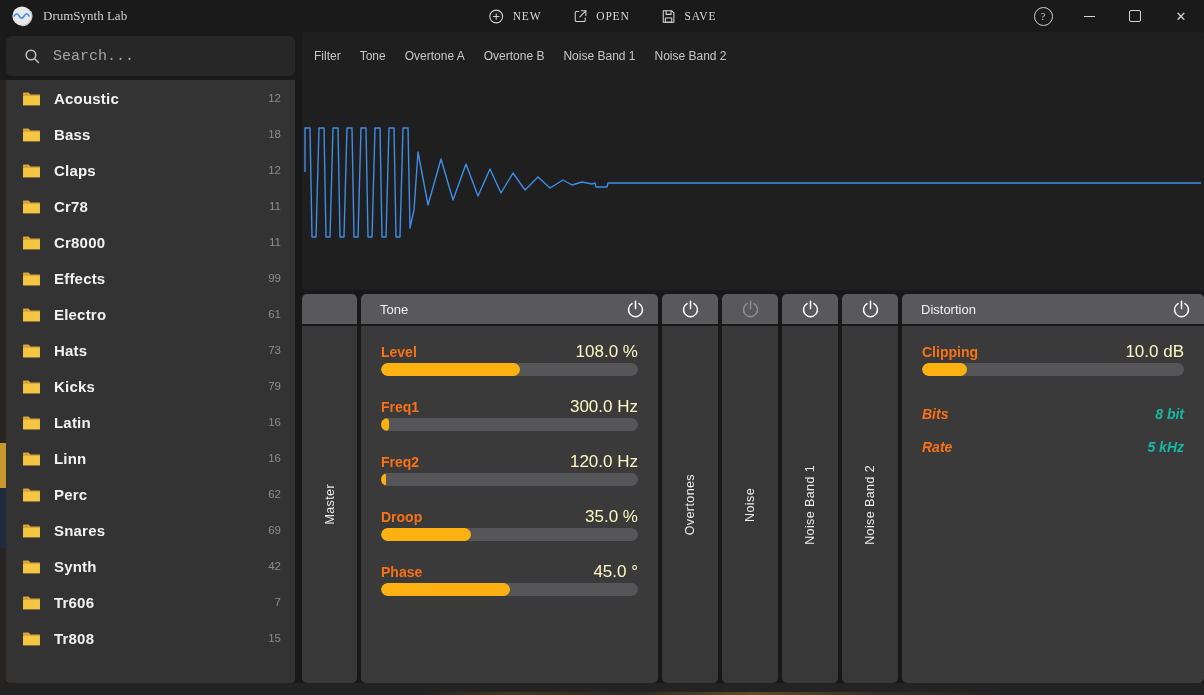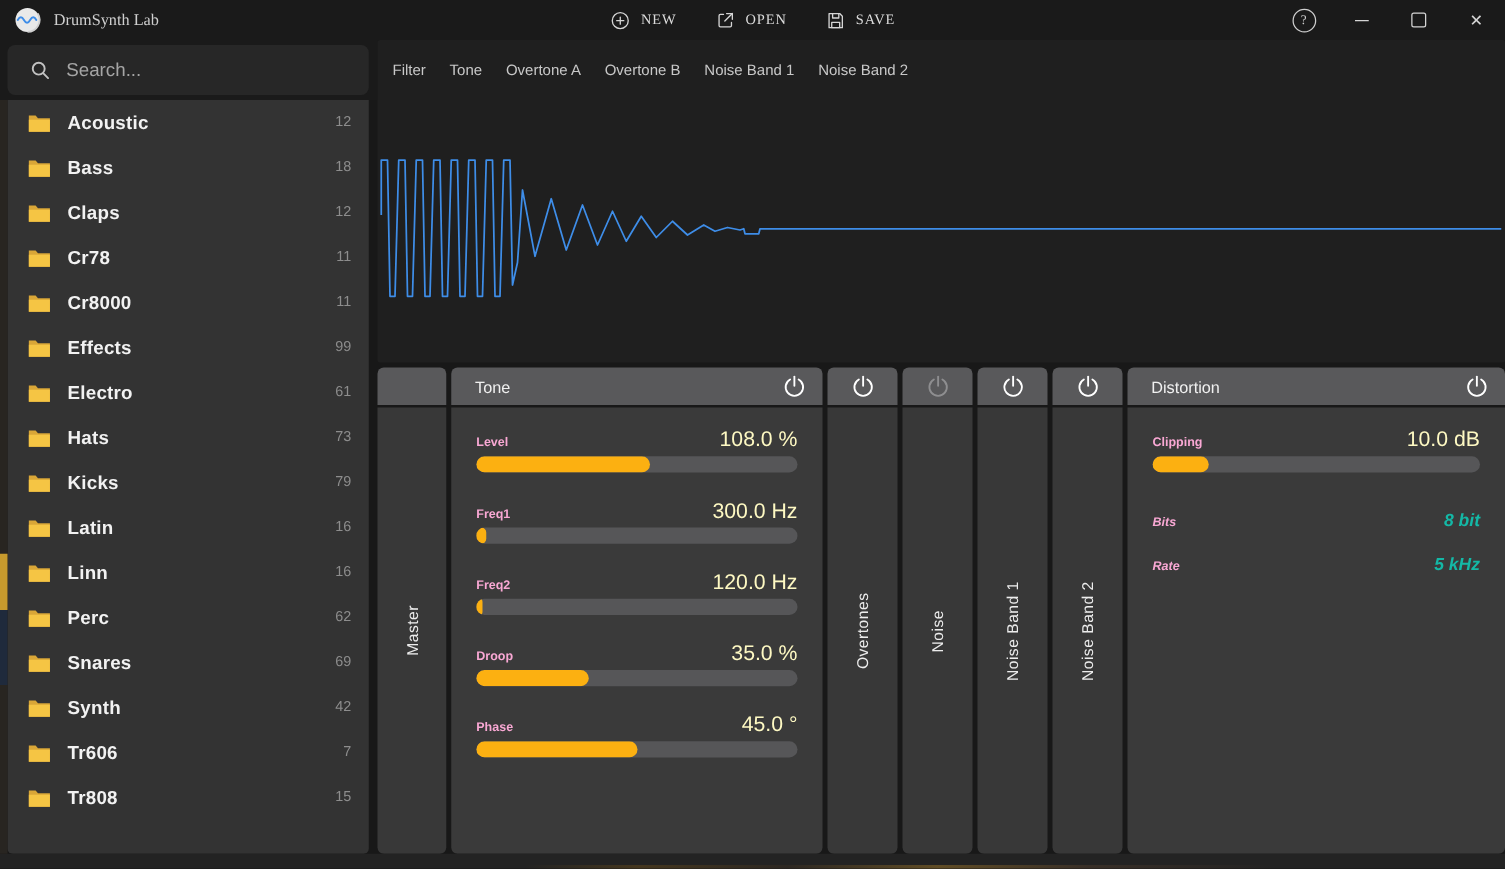"Search..." #search-input { font-family: Liberation Sans, sans-serif -> Liberation Mono, monospace }
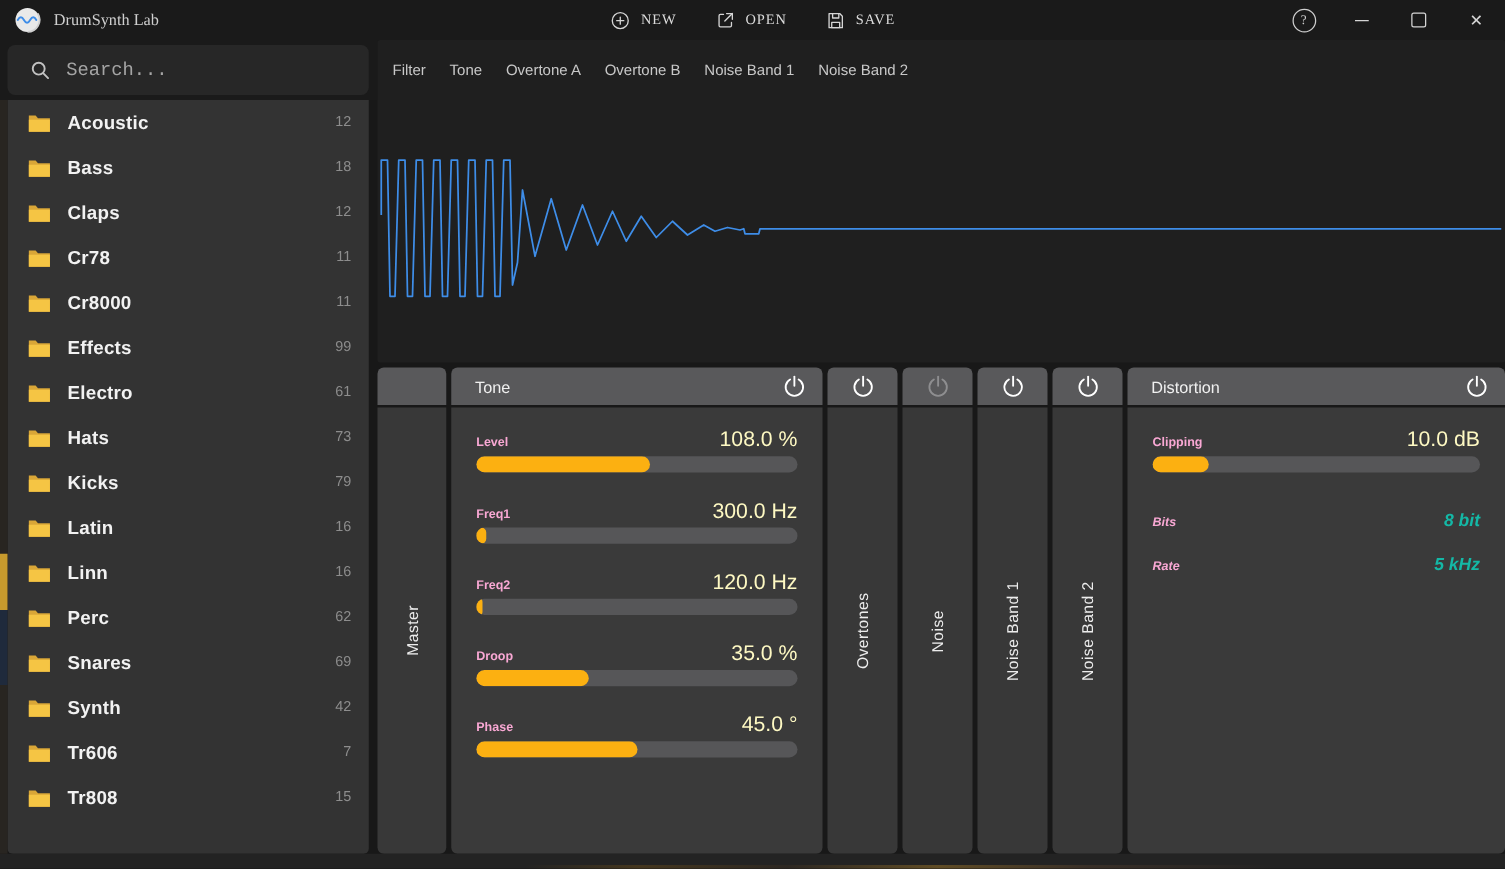"Level" .p-label { color: #f9a8d4 -> #f97316; font-size: 10px -> 14px }
